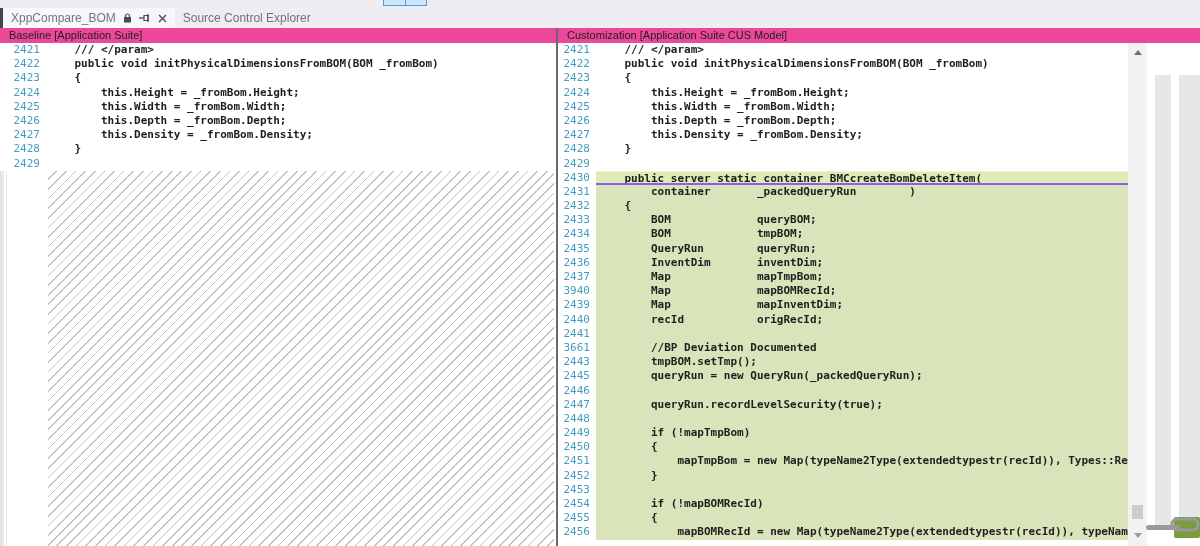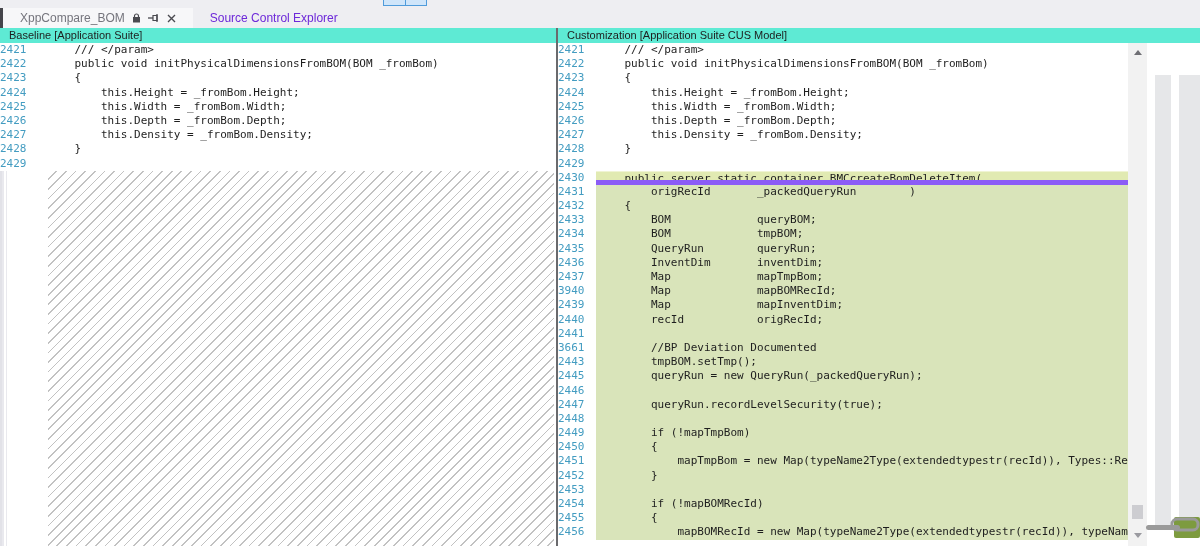"XppCompare_BOM" .tab { padding: 0 17px -> 0 8px }
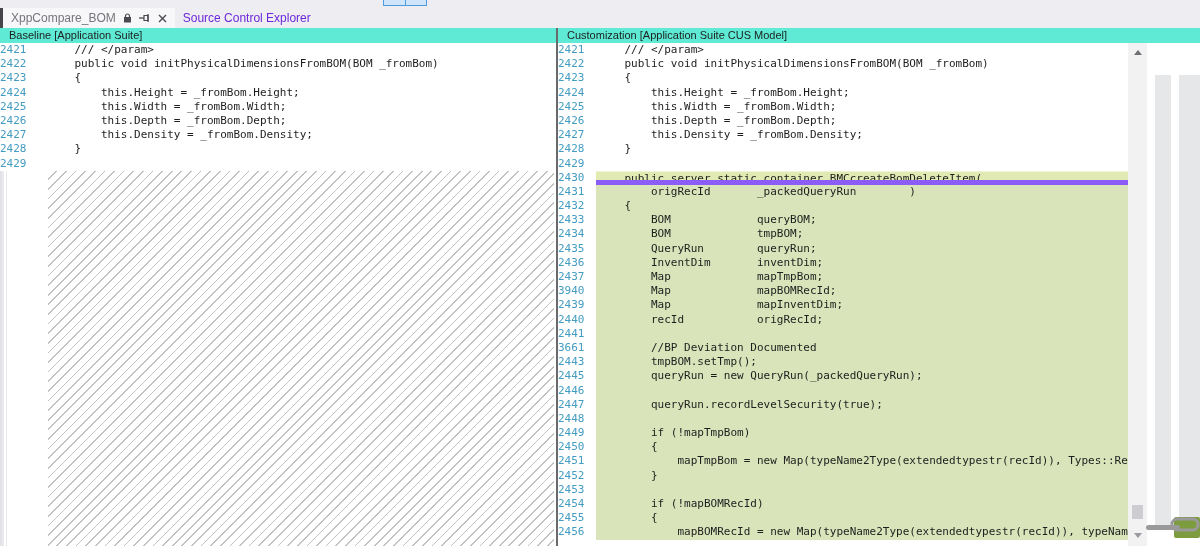"Source Control Explorer" .tab.plain { color: #6d28d9 -> #737373 }
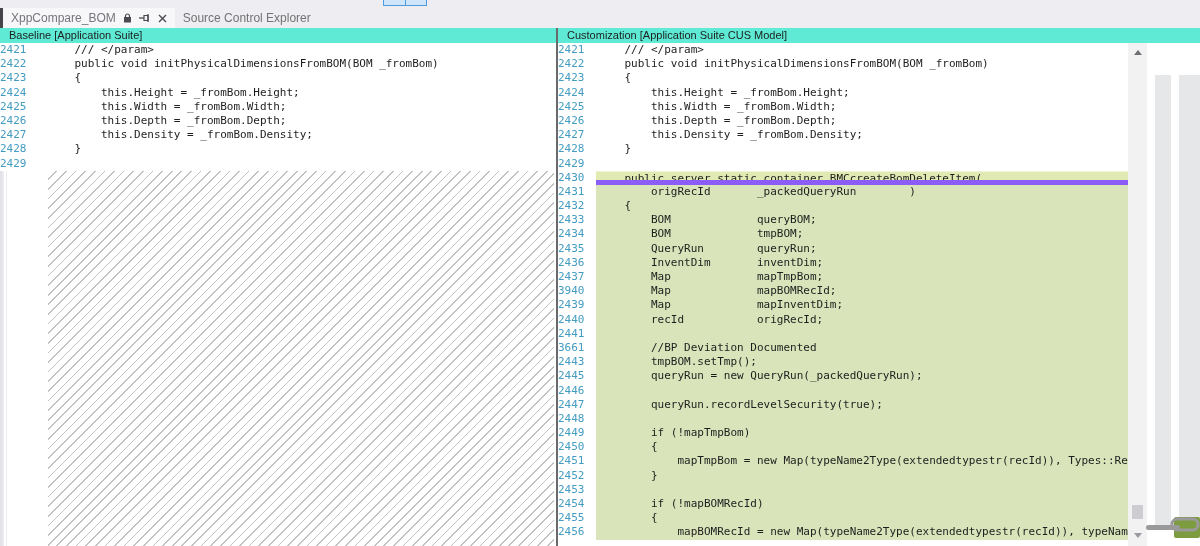"Baseline [Application Suite]" .pane-header { background: #5eead4 -> #ec4899 }
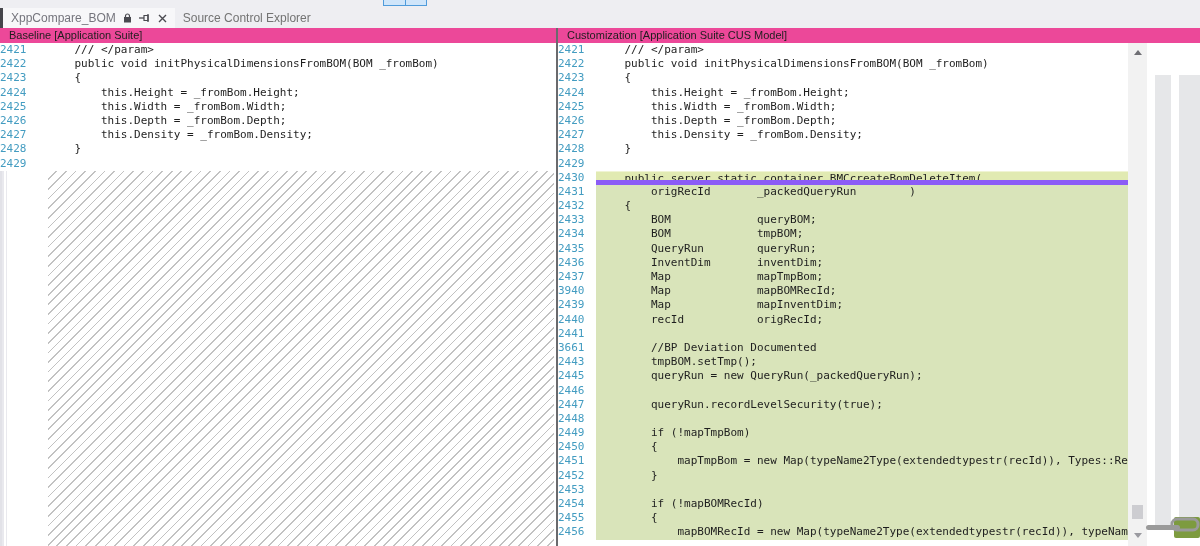"2421" .crow .gut { text-align: left -> right }
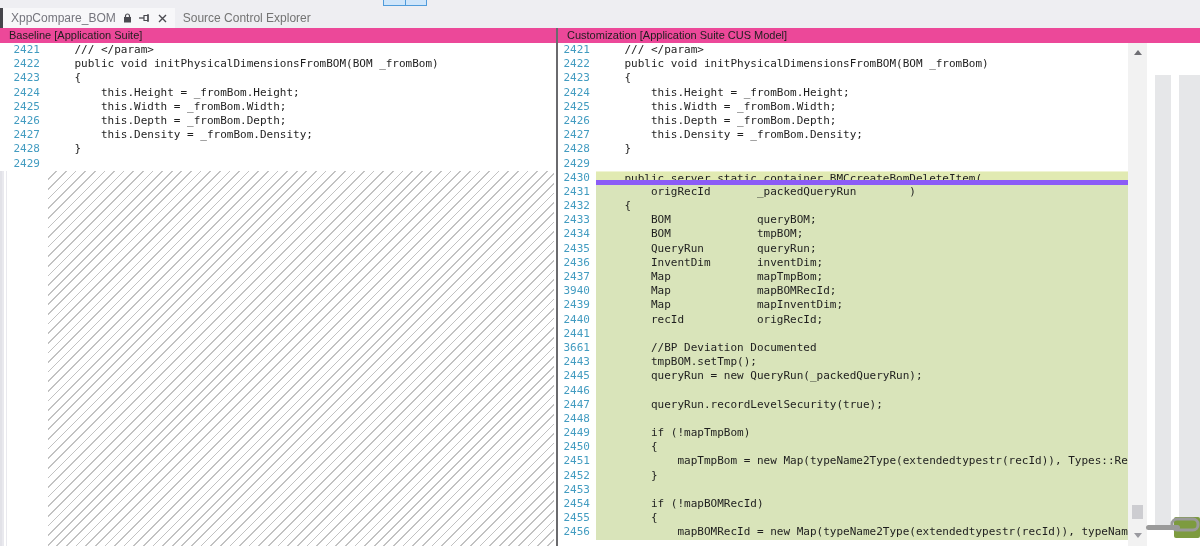"/// </param>" .crow .code { font-weight: none -> bold }
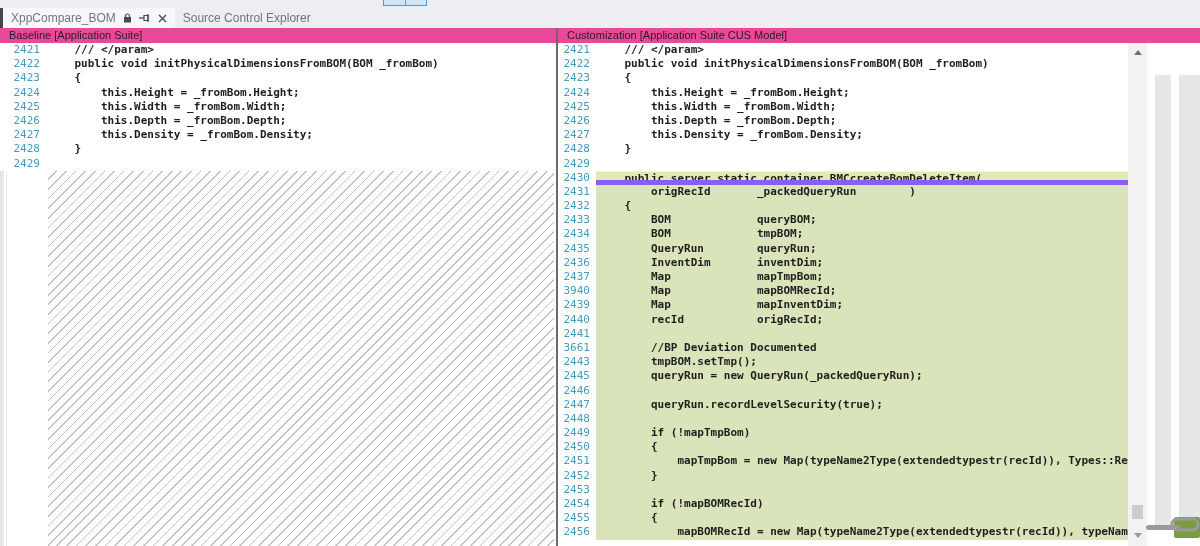"public server static container" .crow.current .code { border-bottom: 5px solid #8b5cf6 -> 2px solid #8b5cf6 }
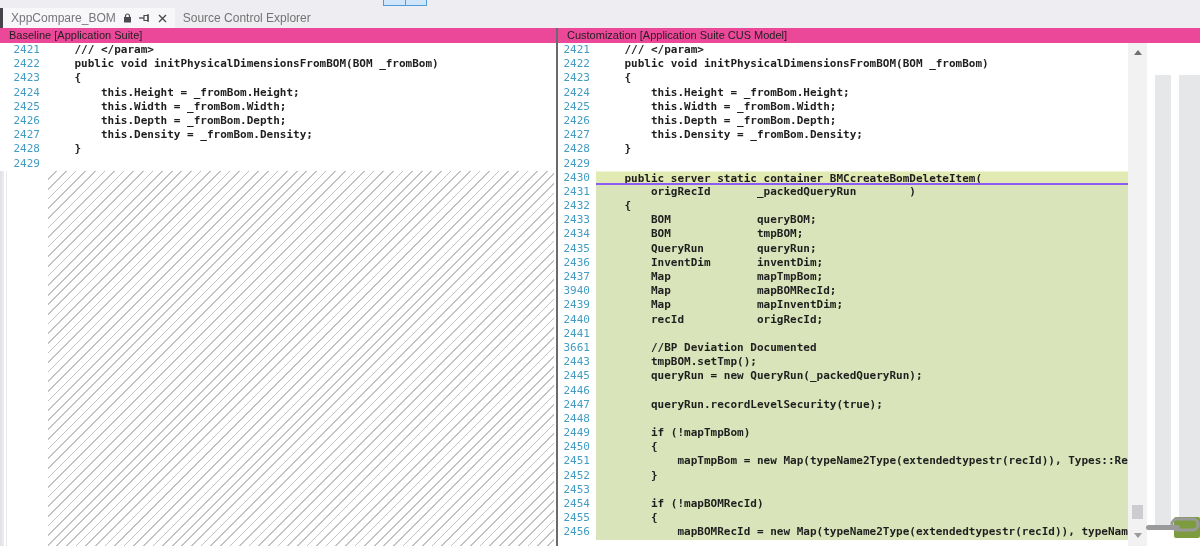"origRecId _packedQueryRun )" span.code { text: origRecId -> container }
